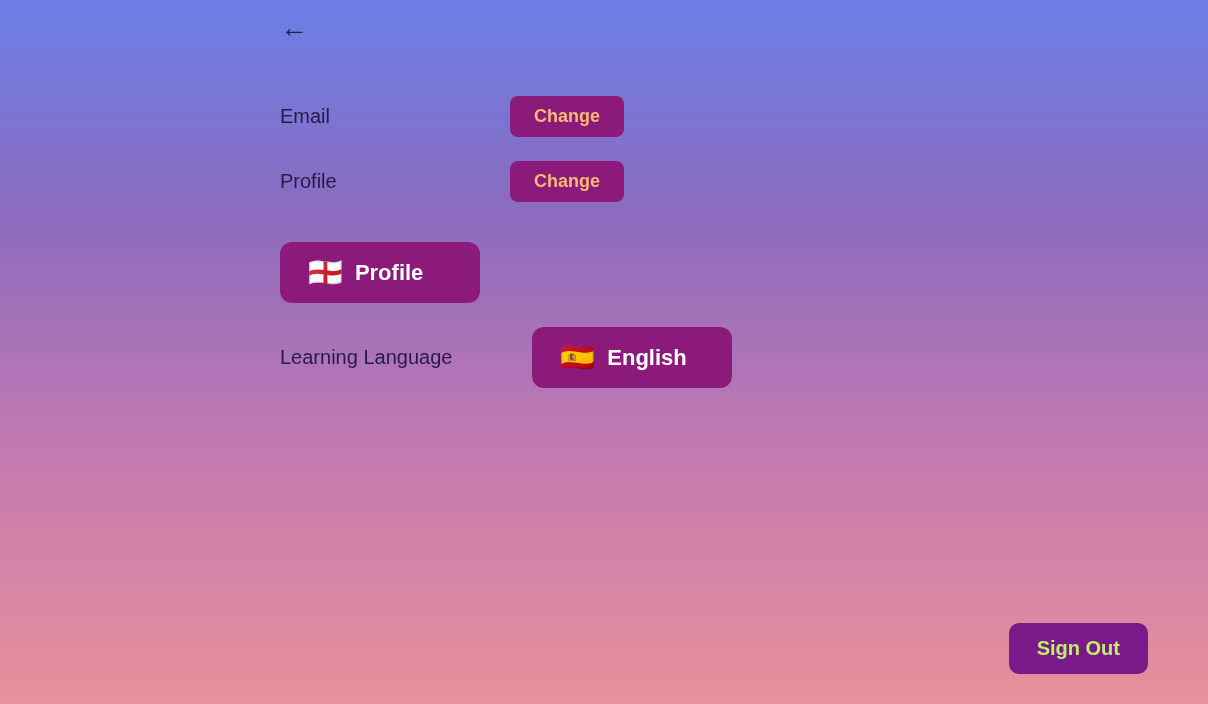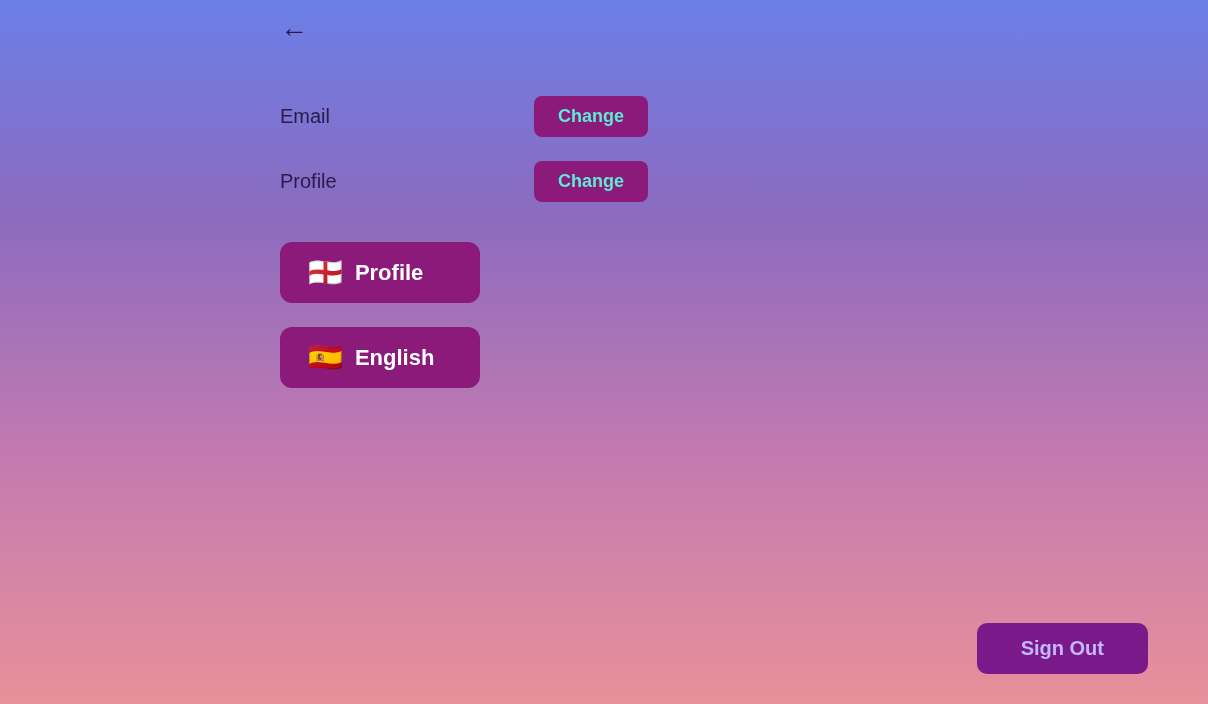"Email" .row { gap: 104px -> 80px }
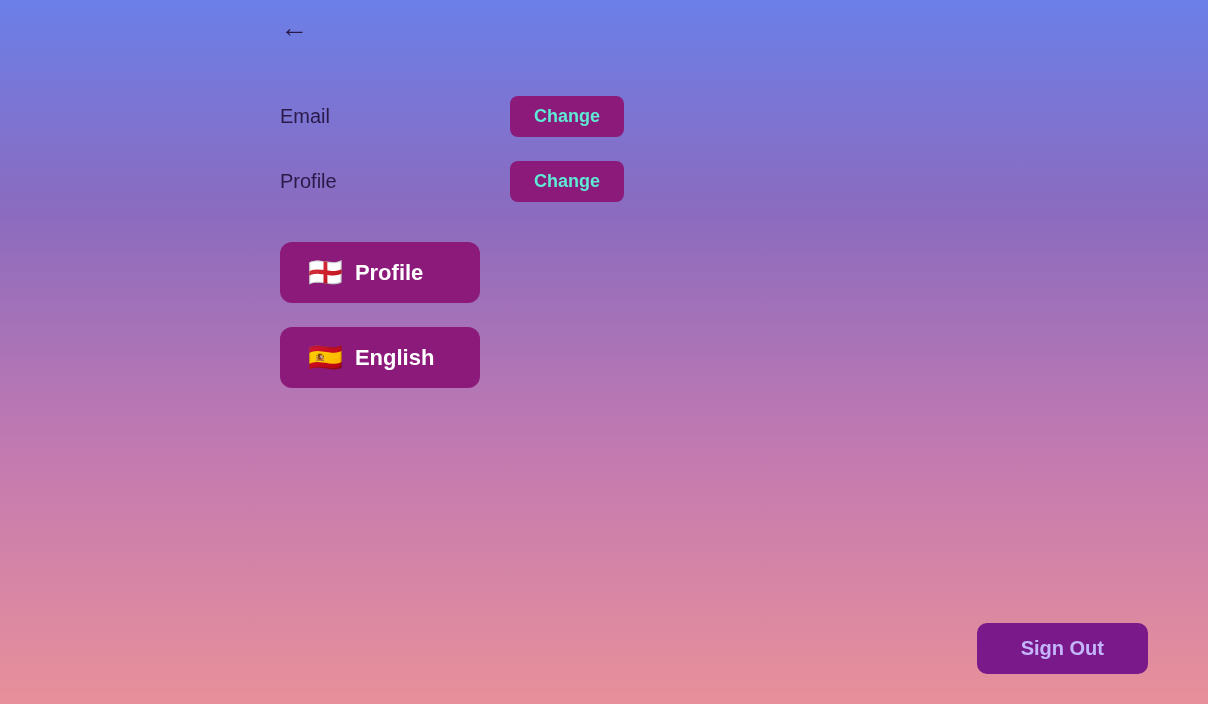"Change" .change-btn { color: #5eead4 -> #fdba74 }
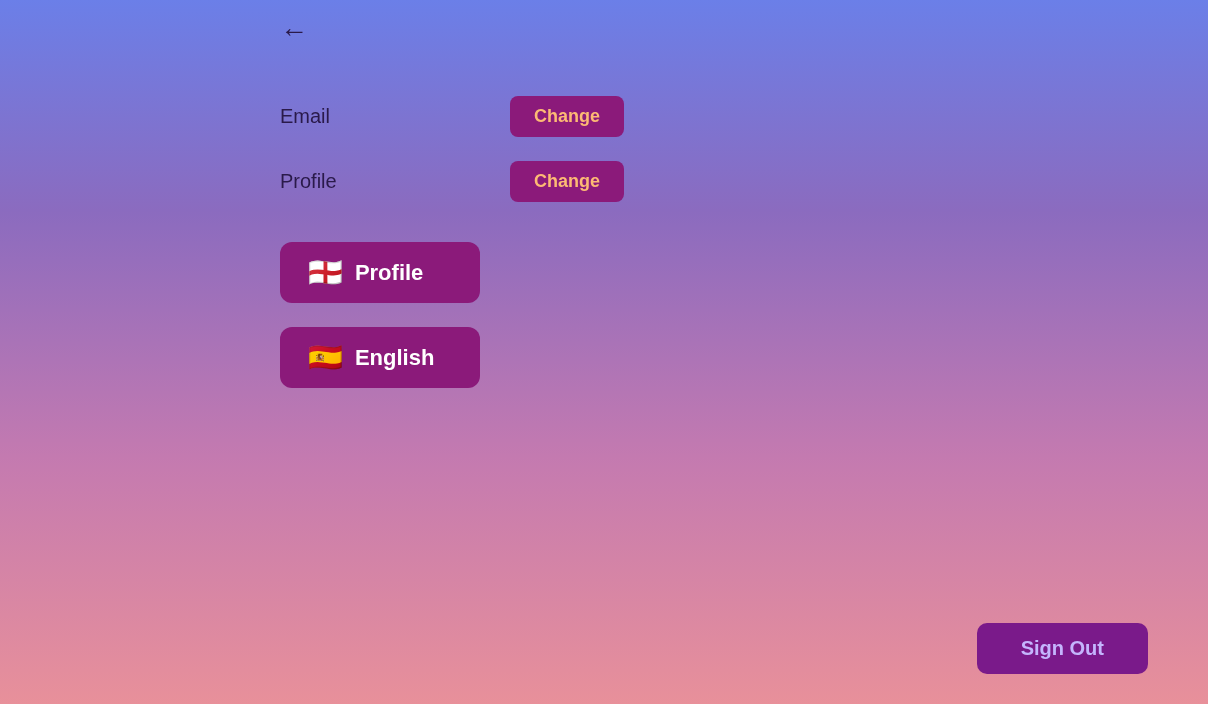"Learning Language" span.row-label { html: none -> <span>Learning Language</span> }
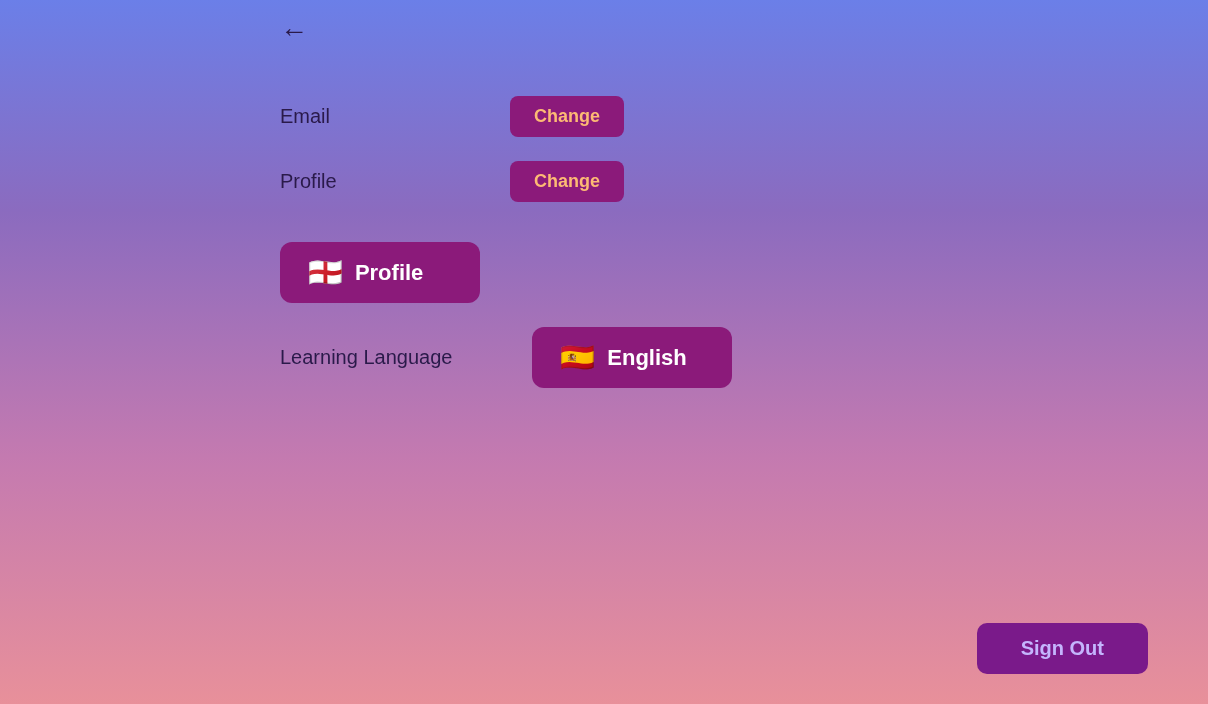"Sign Out" .sign-out-btn { color: #c4b5fd -> #bef264; padding: 14px 44px -> 14px 28px }
